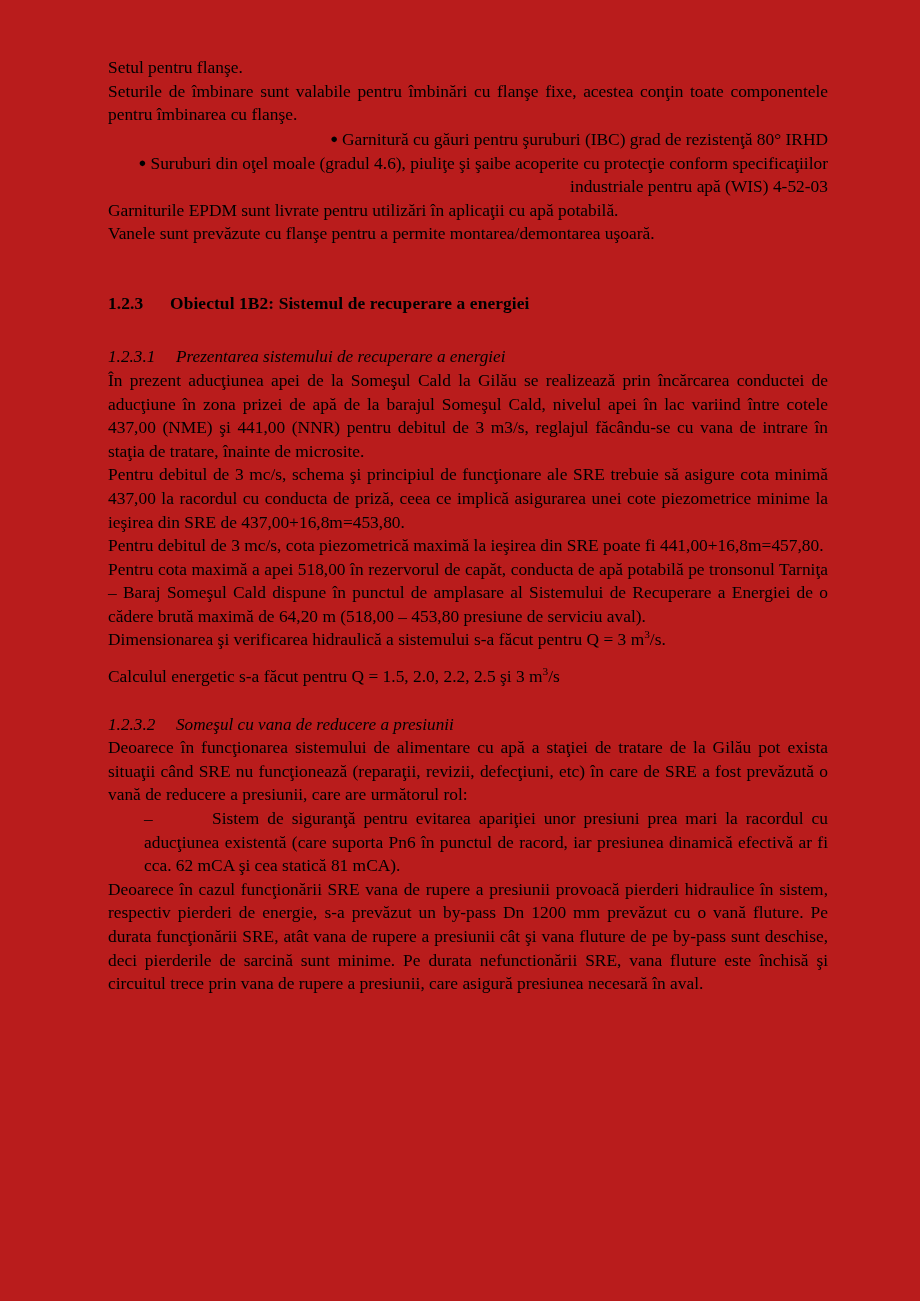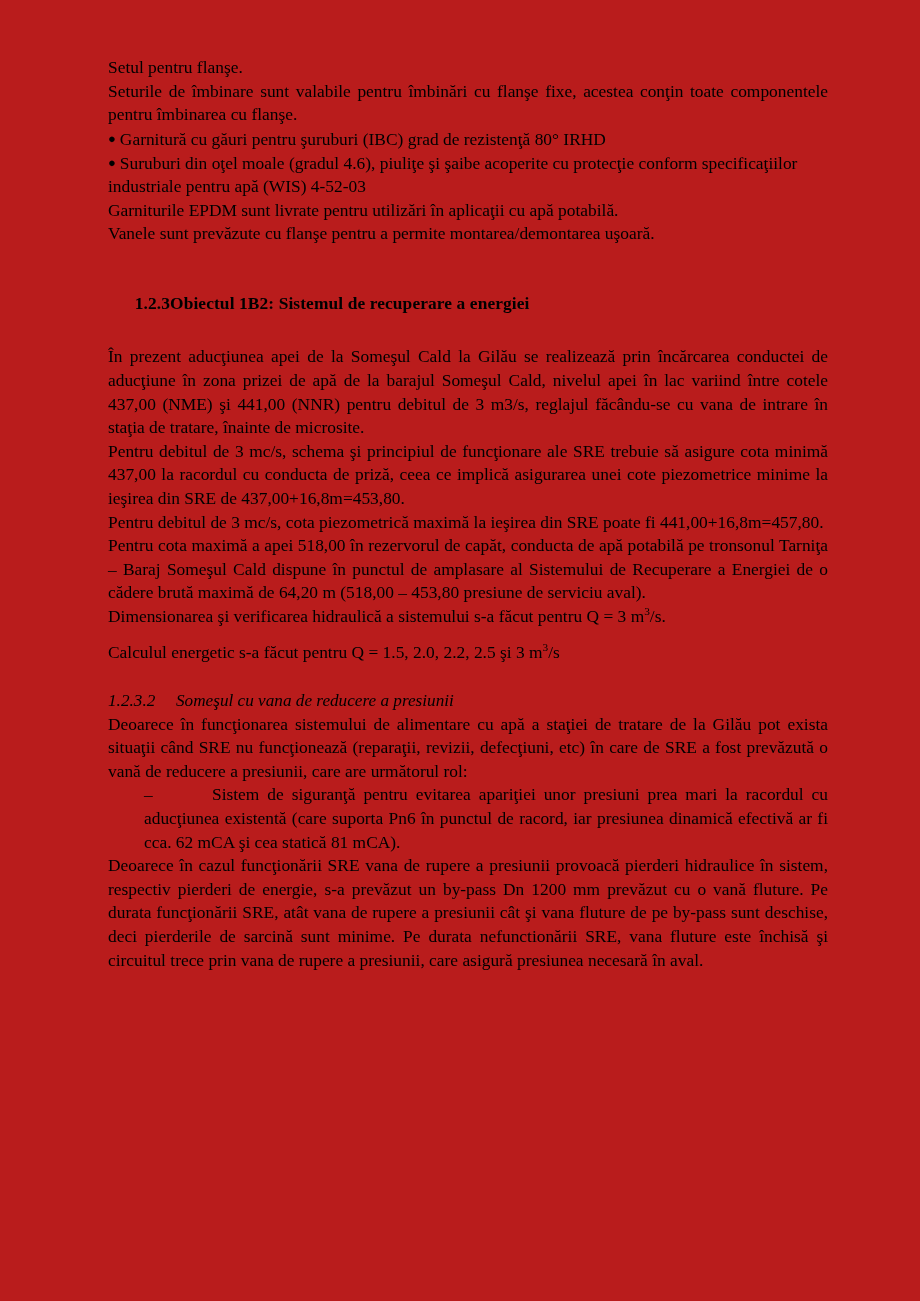"● Garnitură cu găuri pentru" .bullet-line { text-align: left -> right }
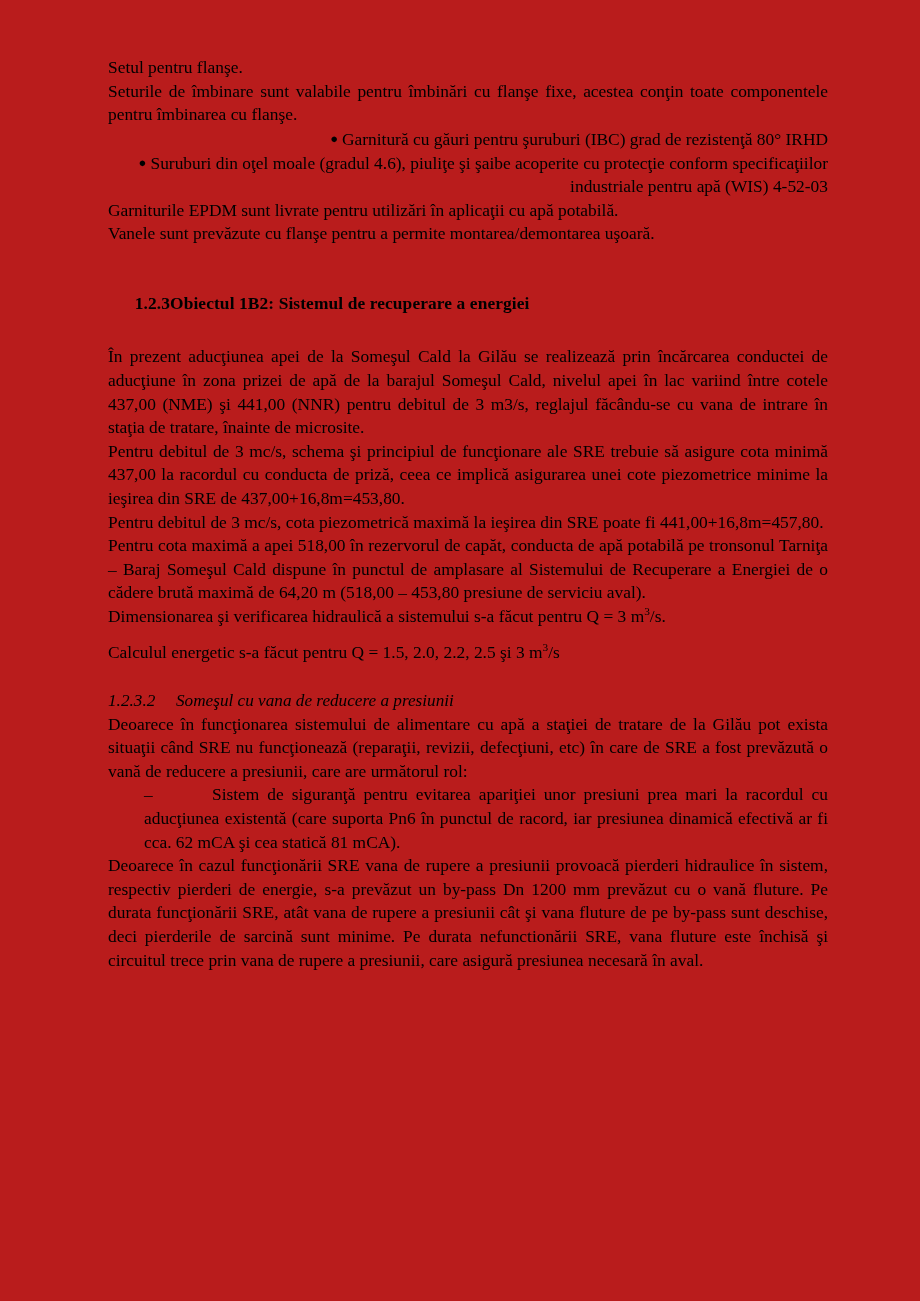"1.2.3" .heading-2 .num { text-align: right -> none }
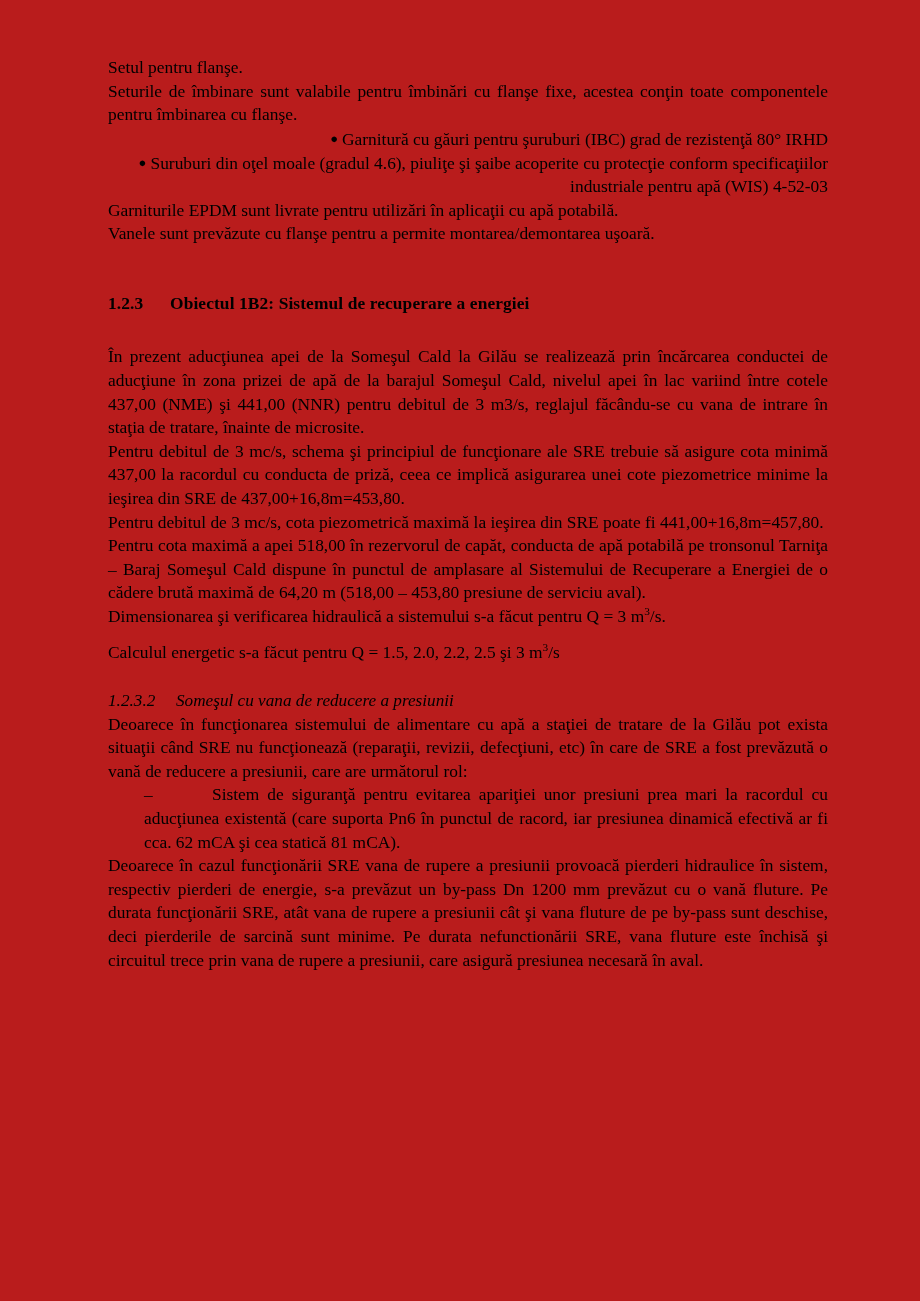"1.2.3.1 Prezentarea sistemului de" p.heading-3 { html: none -> <p> <span>1.2.3.1</span><span>Prezentarea sistemului de recuperare a energiei</span> </p> }
